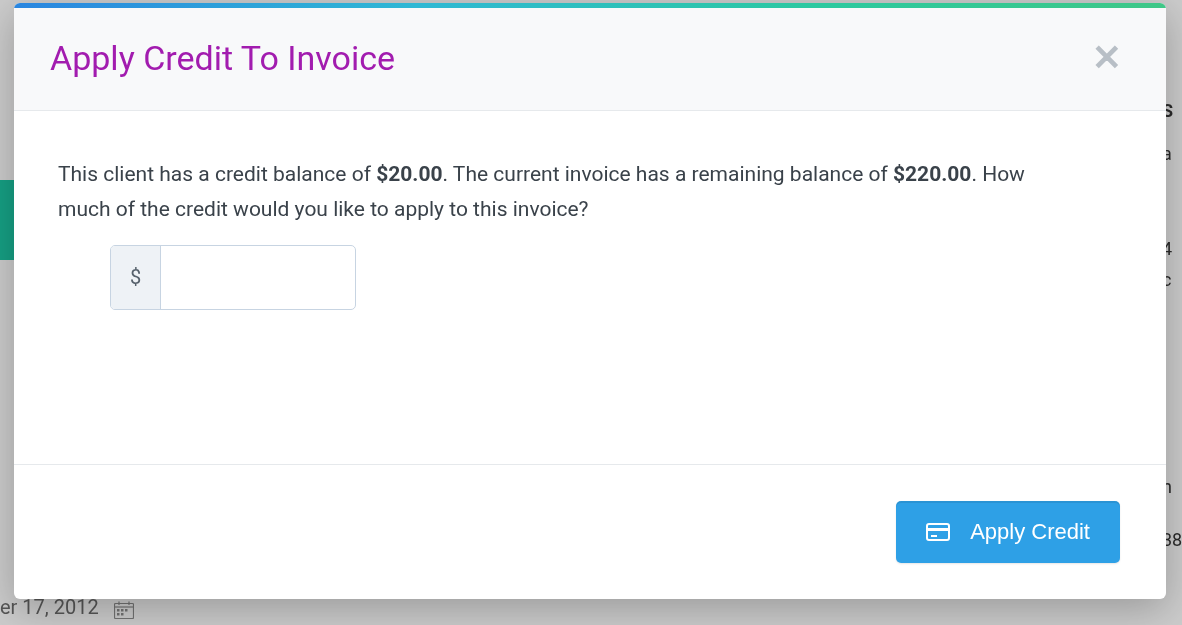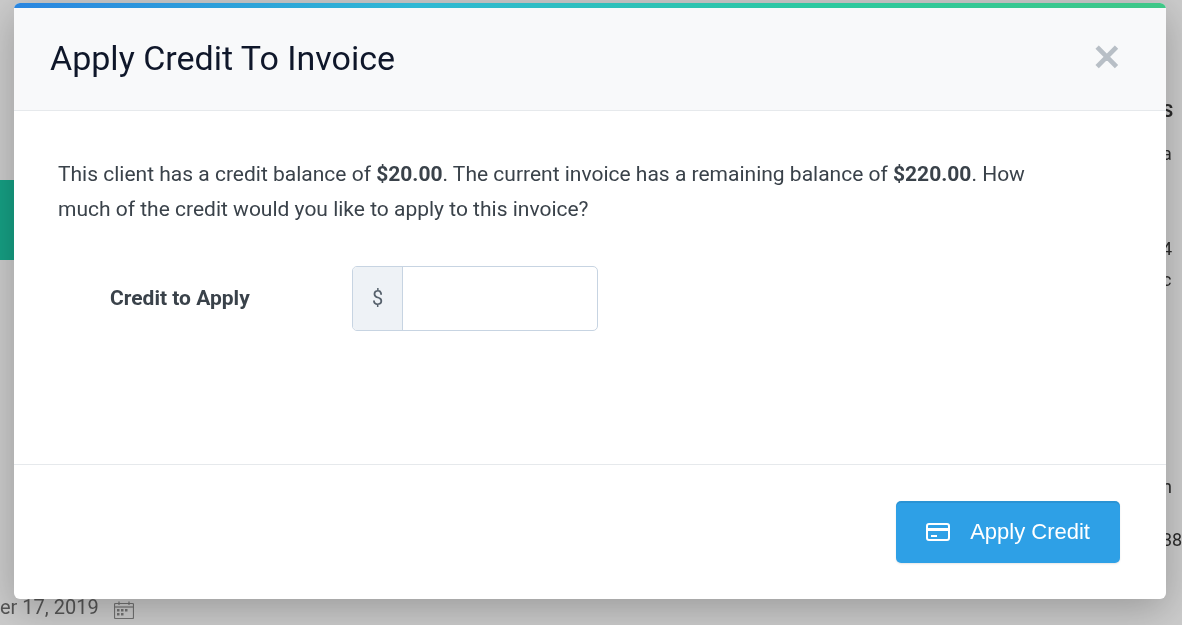"Apply Credit To Invoice" .modal-title { color: #0f172a -> #a21caf }
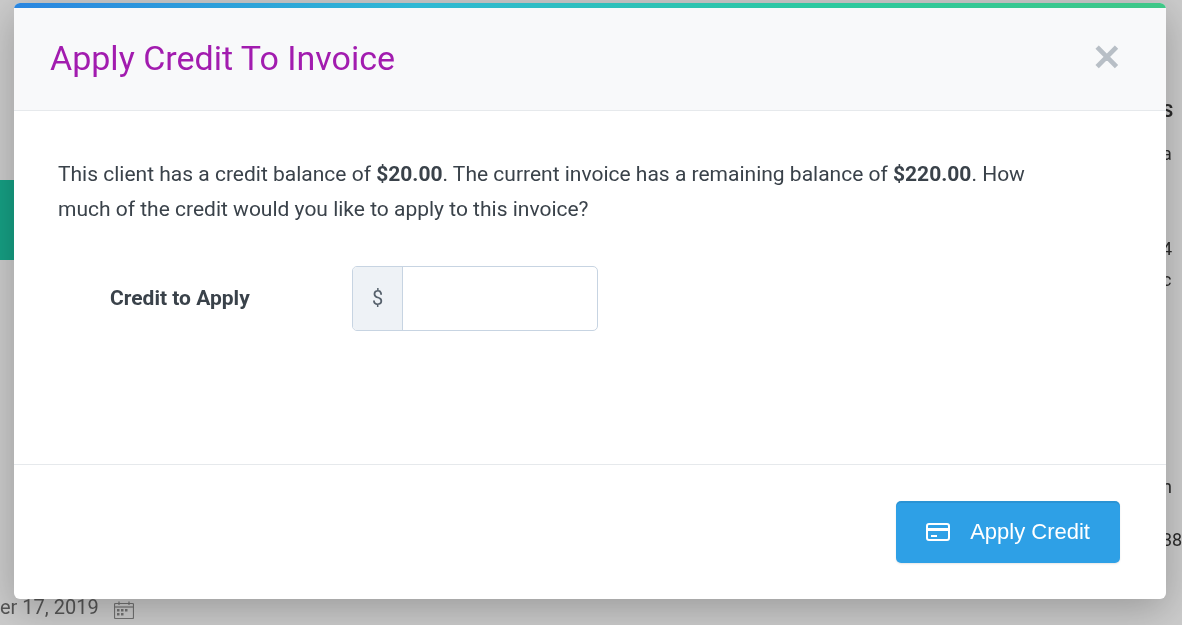"This client has a credit" .body-text { margin-bottom: 40px -> 19px }
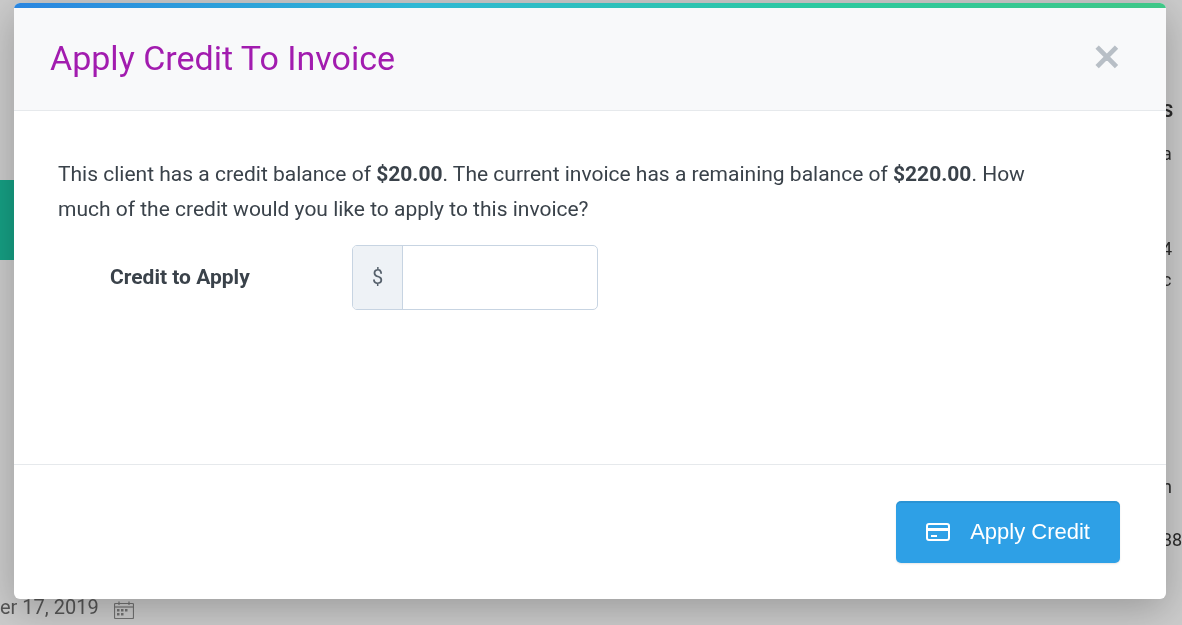"Credit to Apply" label.form-label { html: <label>Credit to Apply</label> -> none }
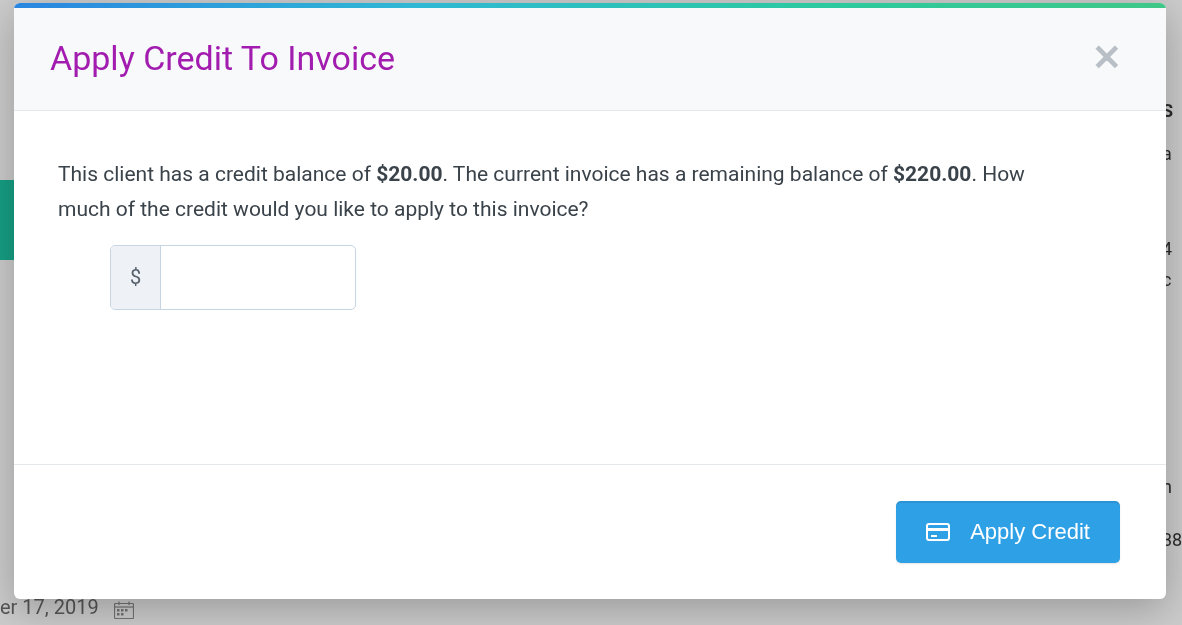"er 17, 2019" span { text: 2019 -> 2012 }
